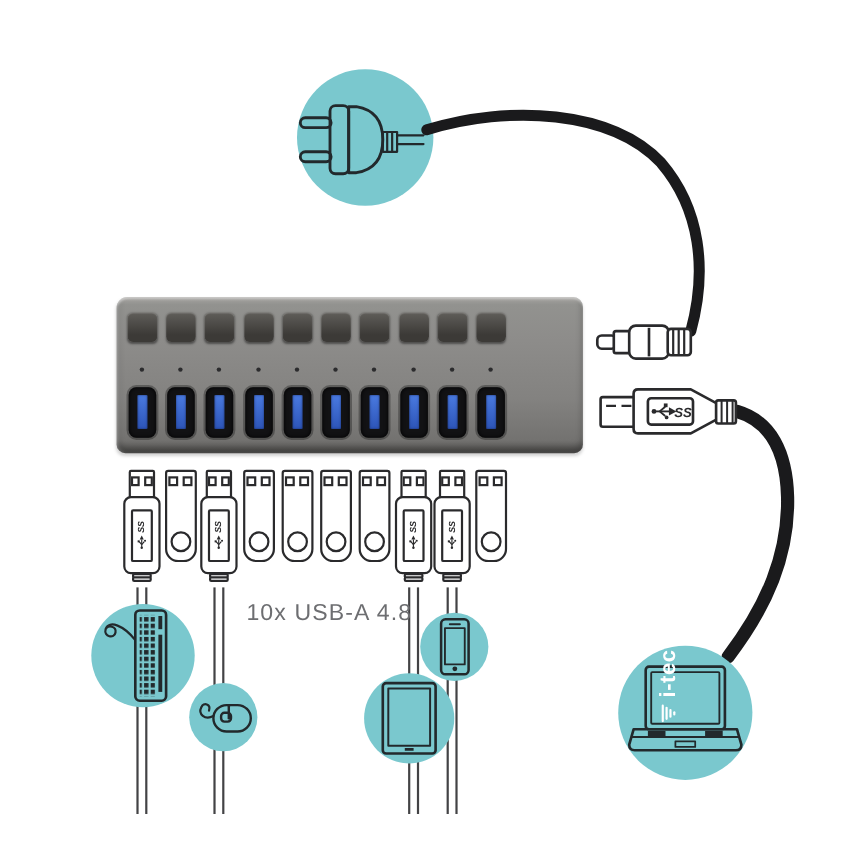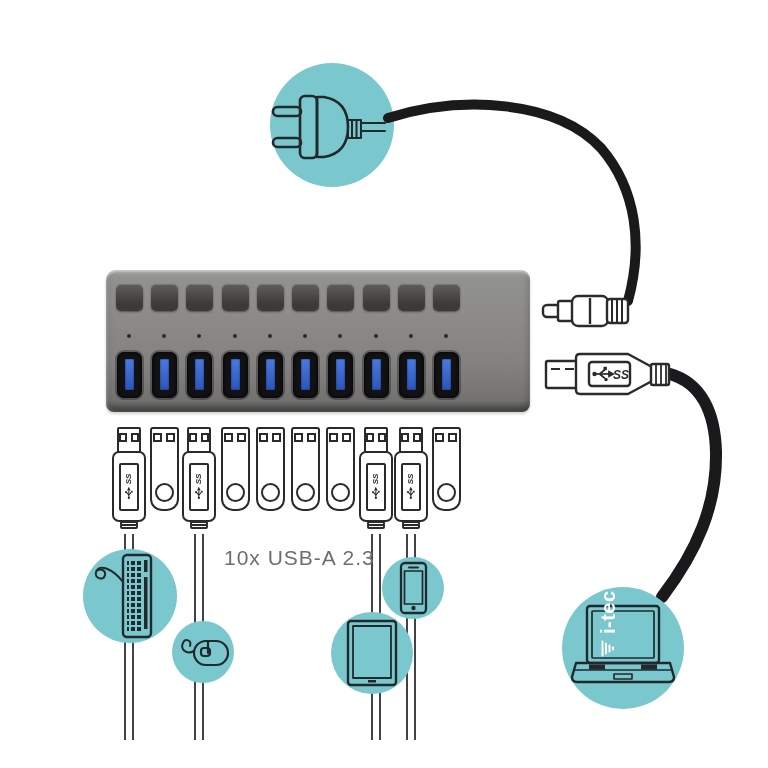"10x USB-A 2.3" div.caption { text: 2.3 -> 4.8 }
